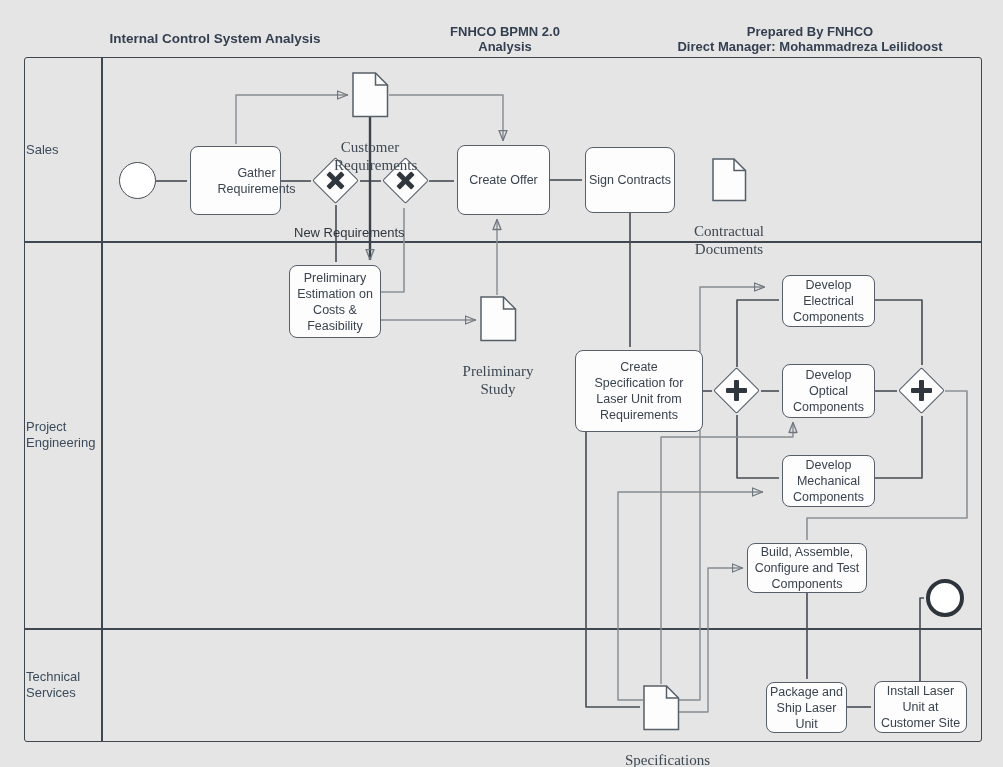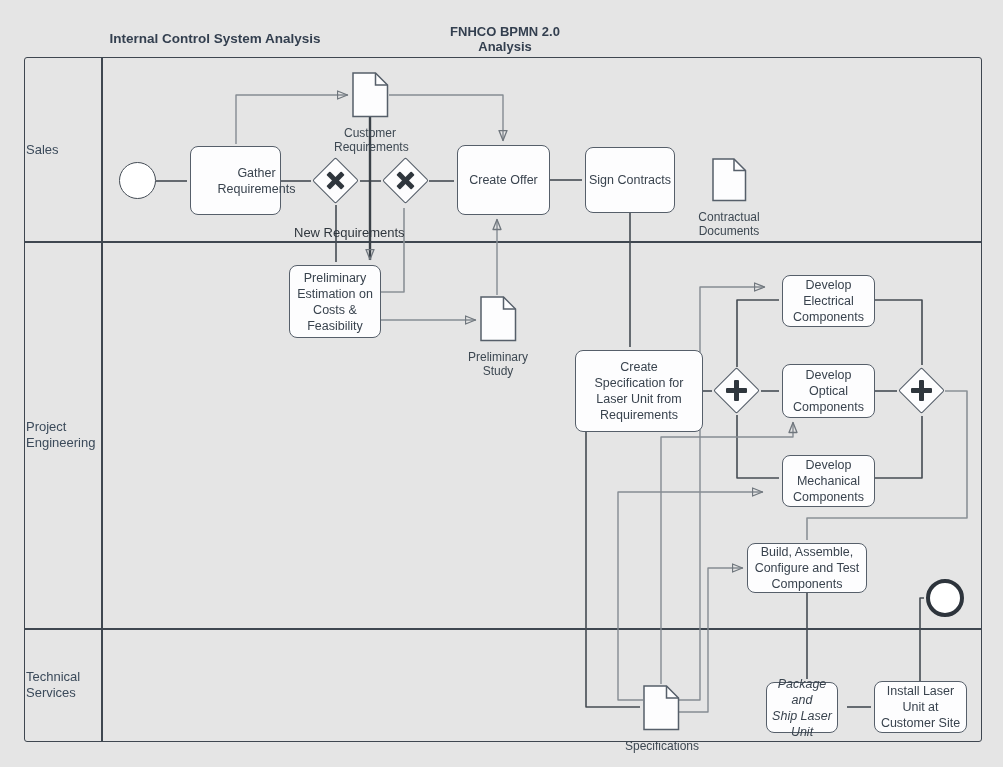"Prepared By FNHCO" div.hdr { html: none -> <div> <div>Prepared By FNHCO</div> <div>Direct Manager: Mohammadreza Leilidoost</div> </div> }
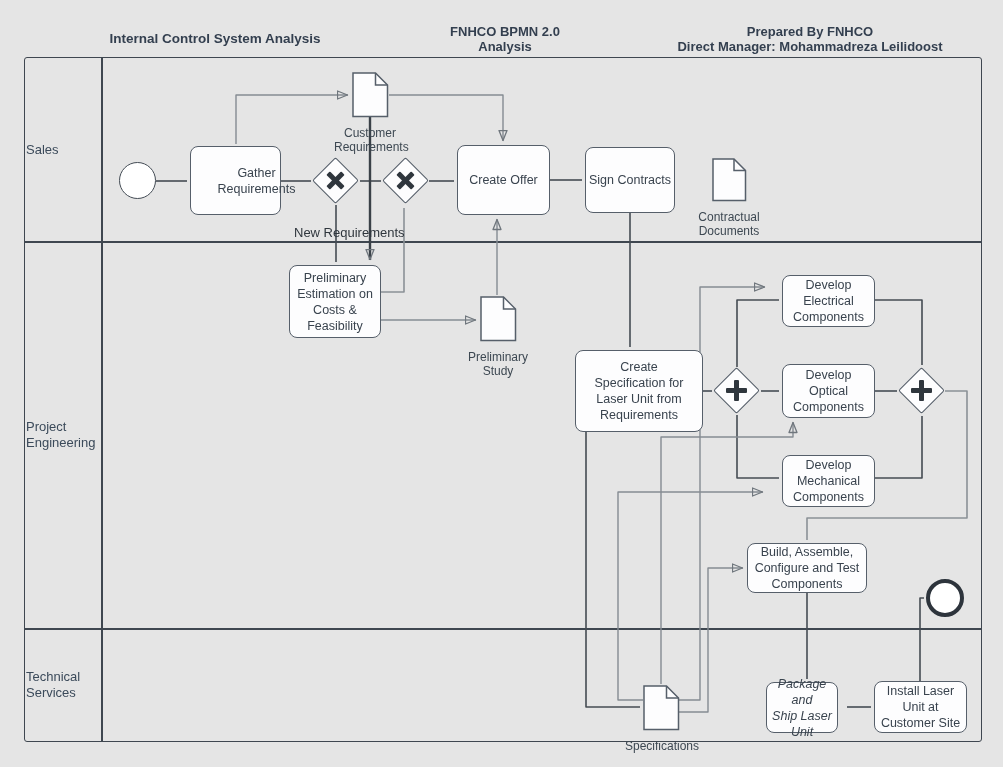"Customer" .doc .doc-label { font-family: none -> Liberation Serif, serif; font-size: 12px -> 15px; margin-top: 4px -> 16px }
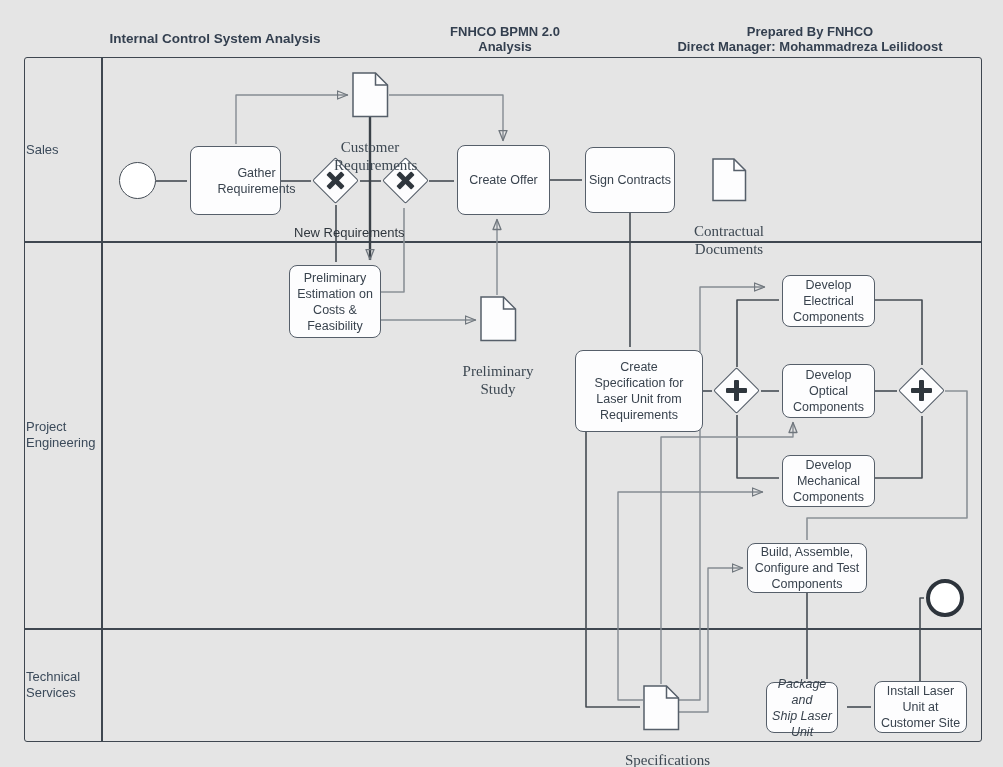"Package and" div.task { font-style: italic -> none; width: 72px -> 81px }
